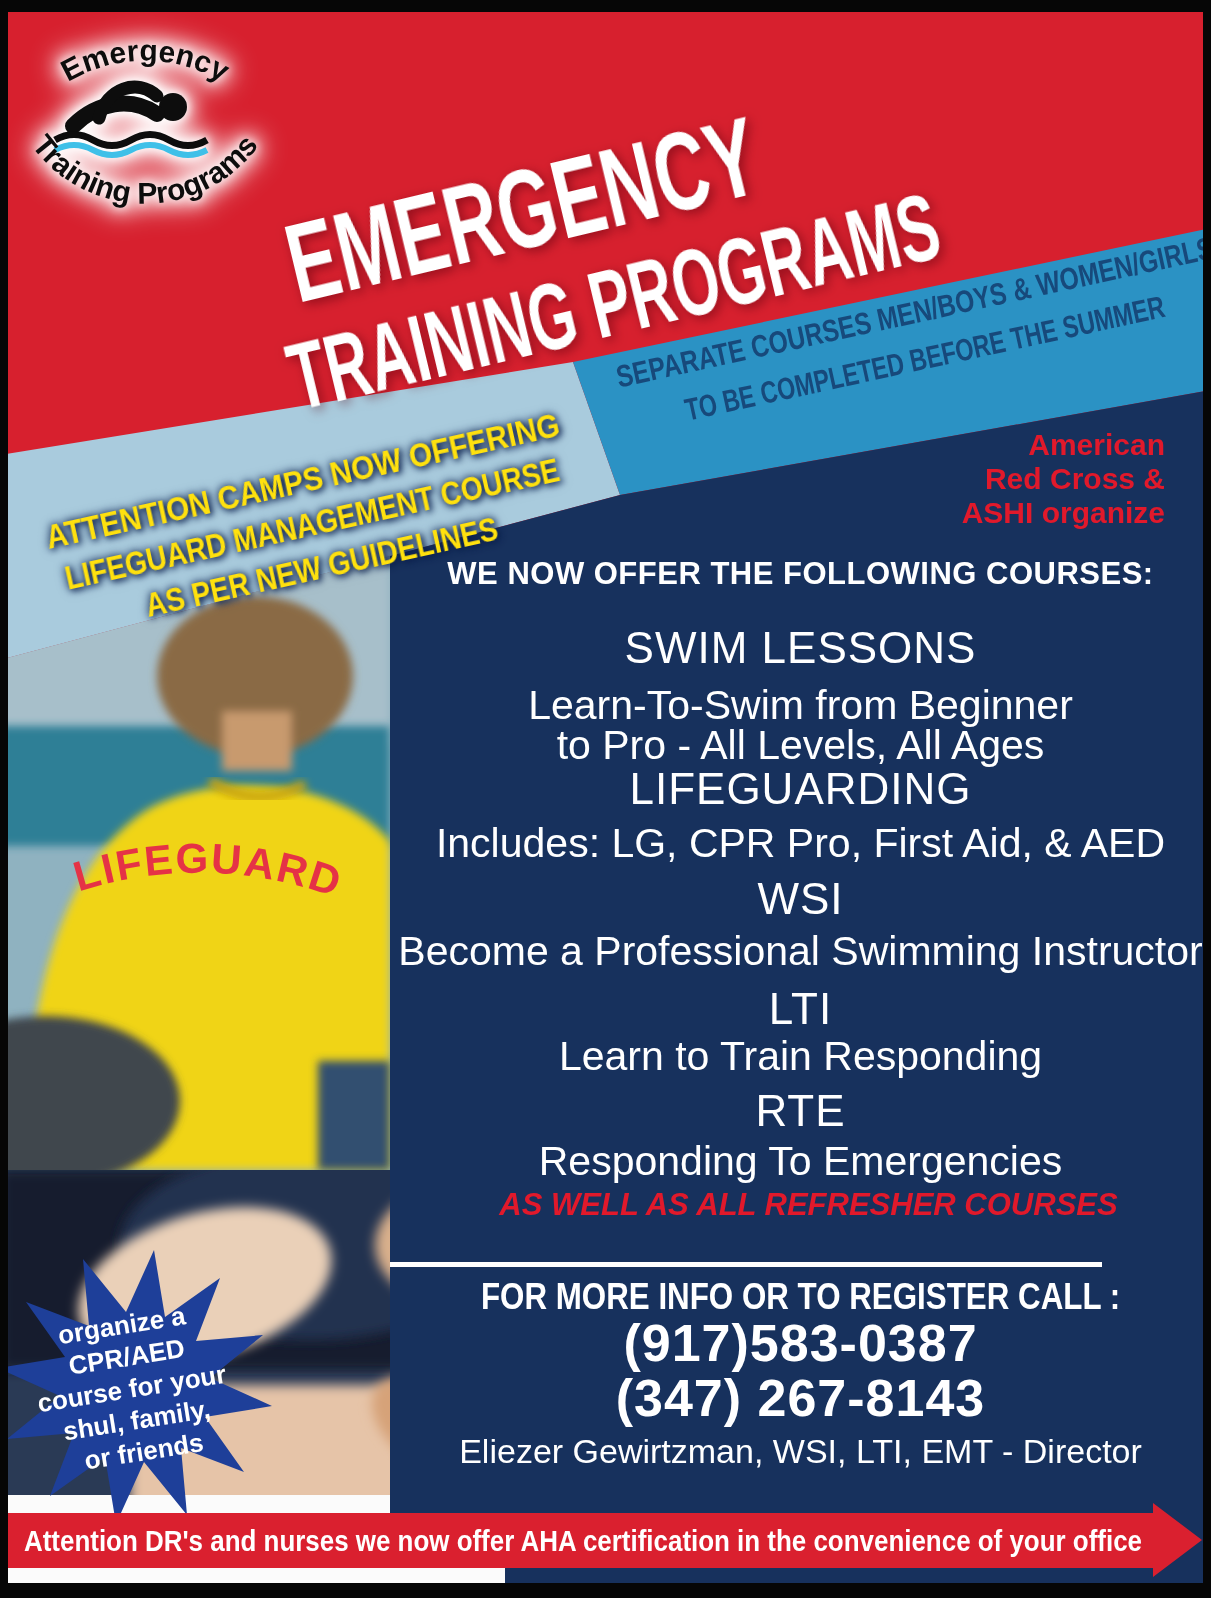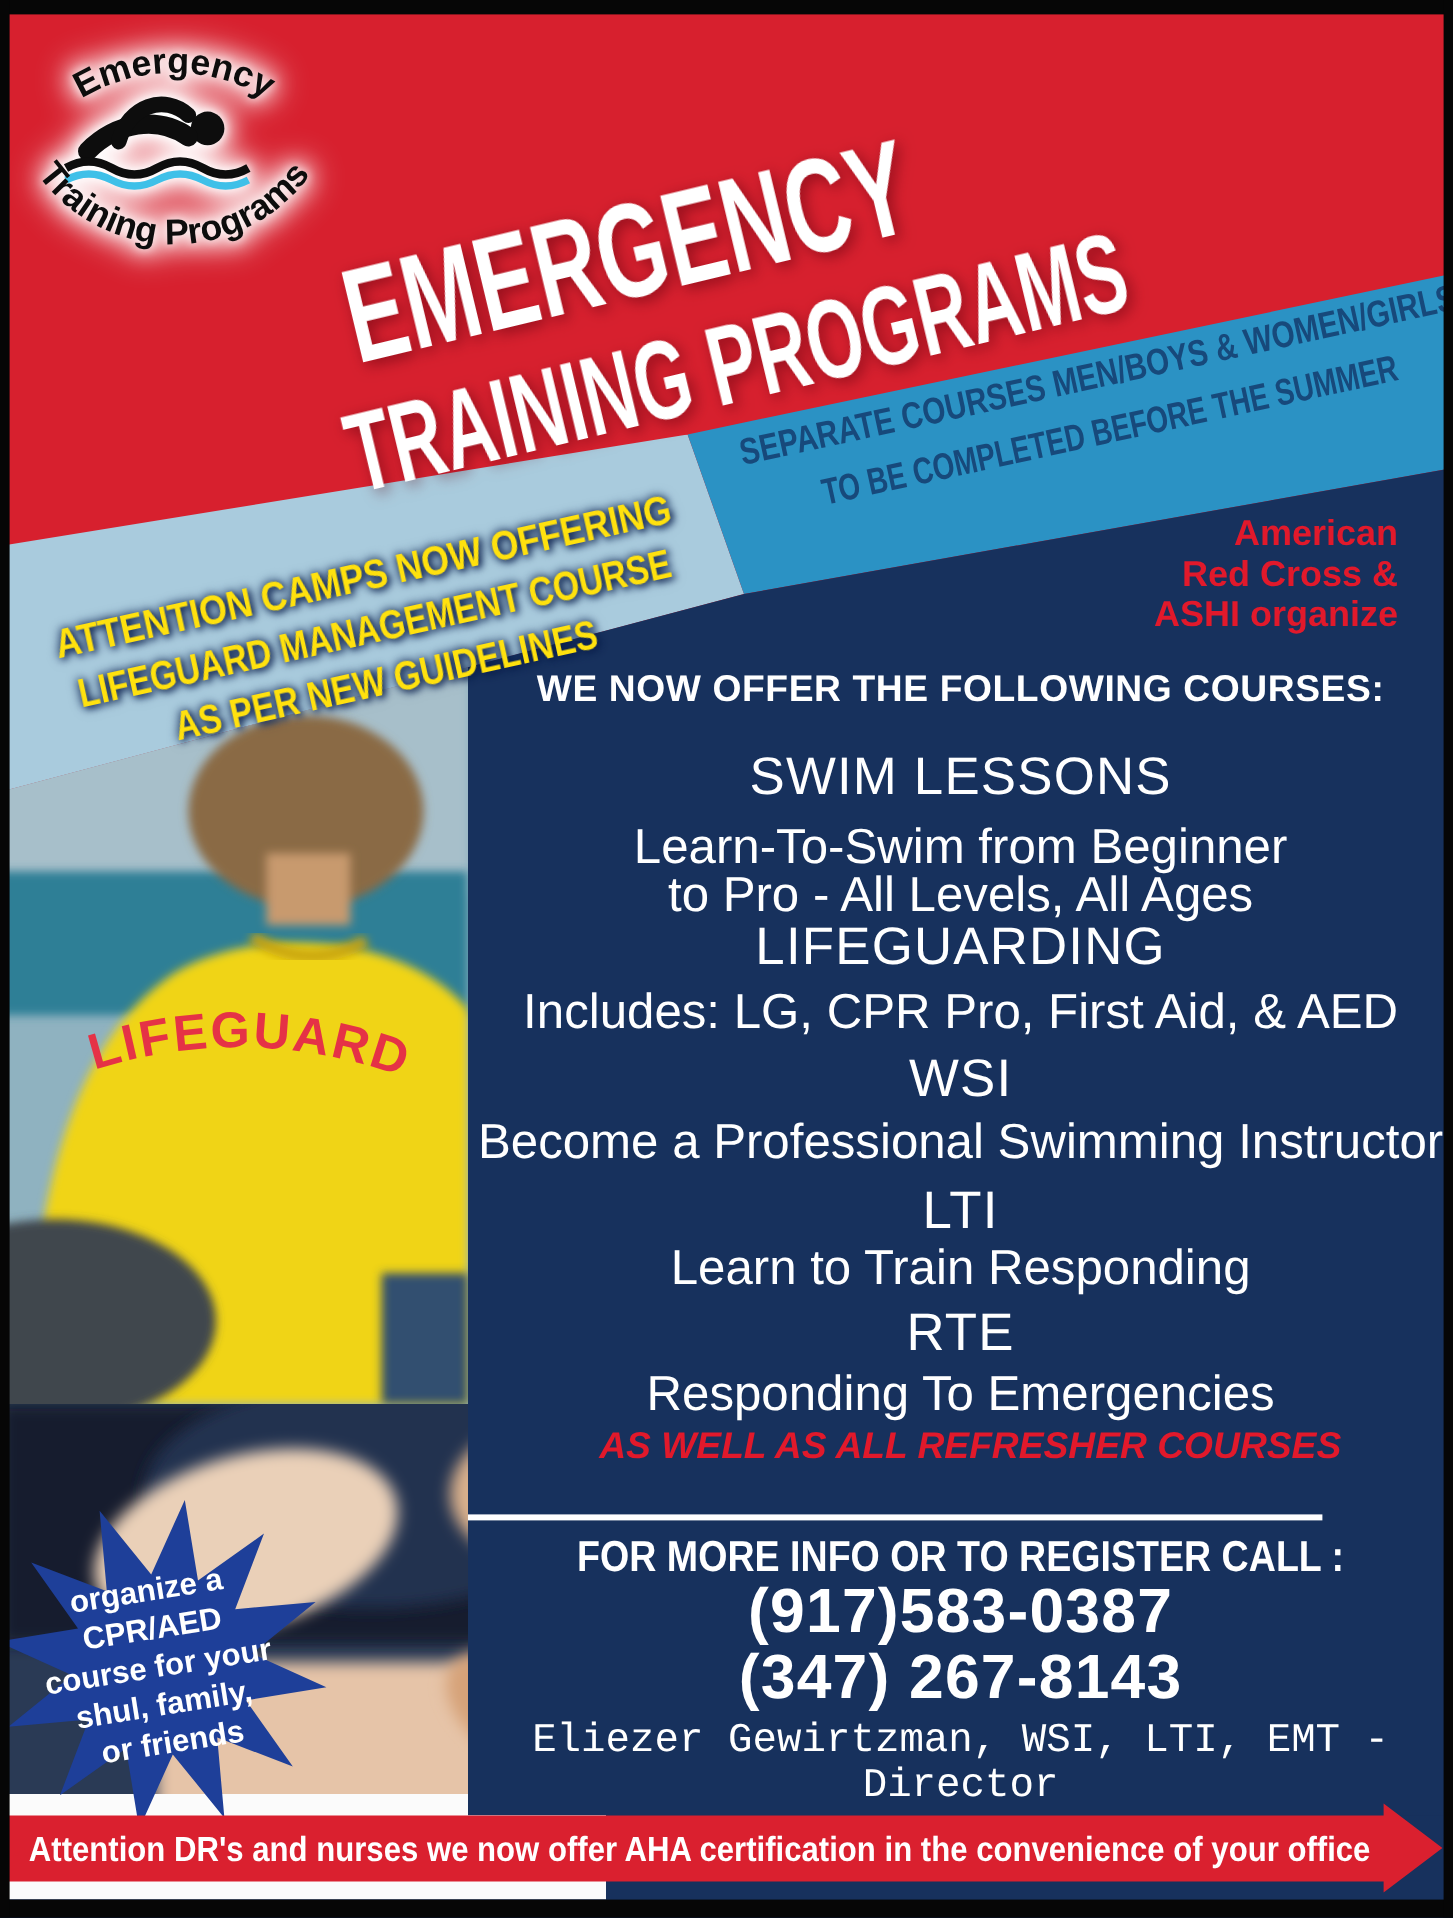"Eliezer Gewirtzman, WSI, LTI, EMT" .director { font-family: Liberation Mono, monospace -> none }
